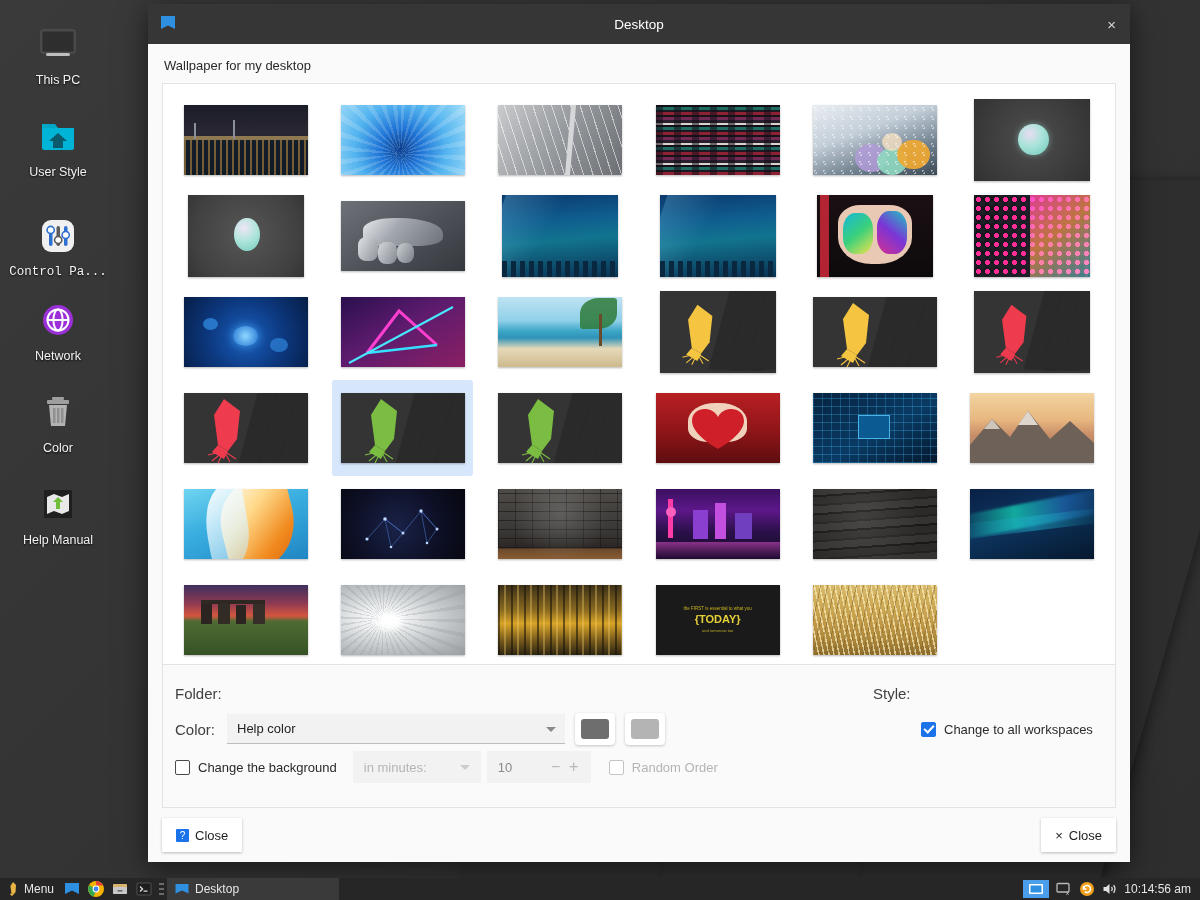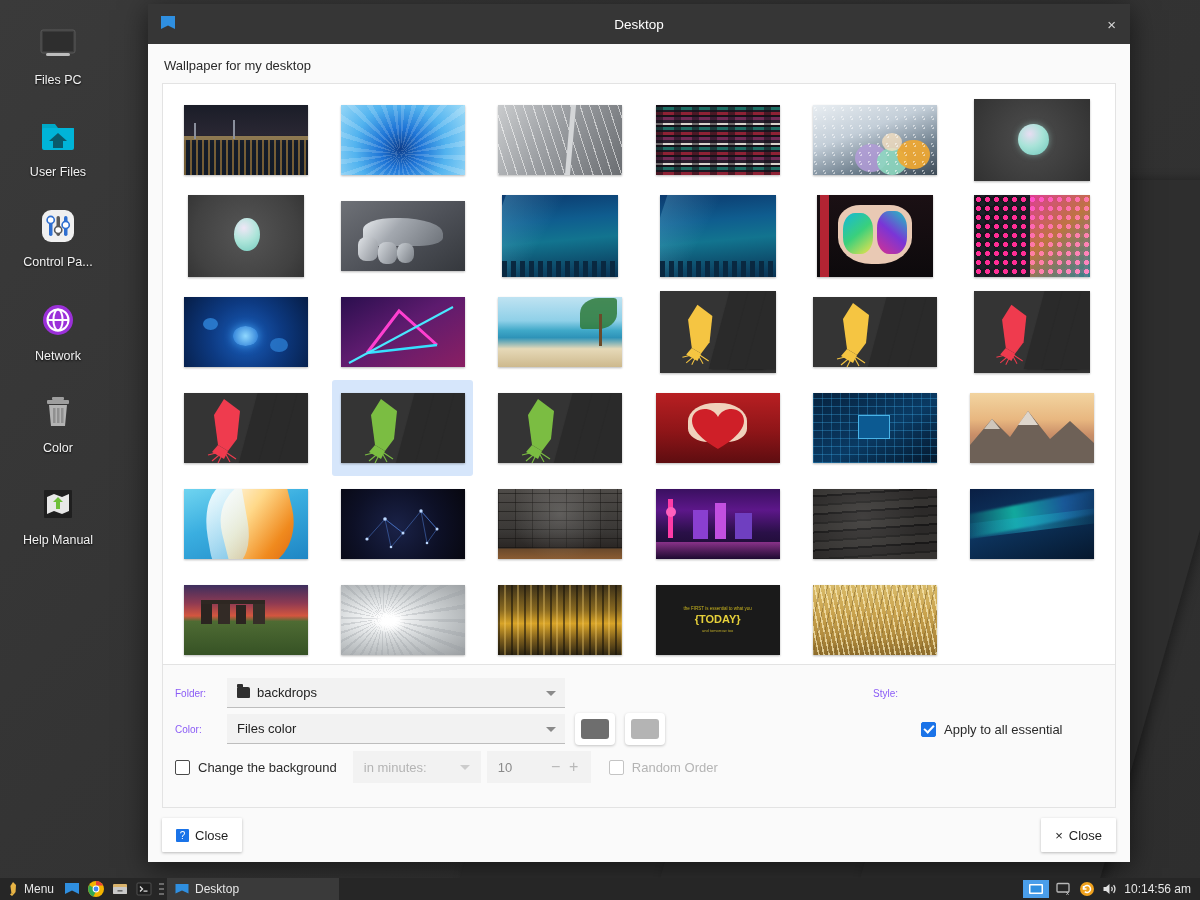"Files PC" div.label { text: Files -> This }
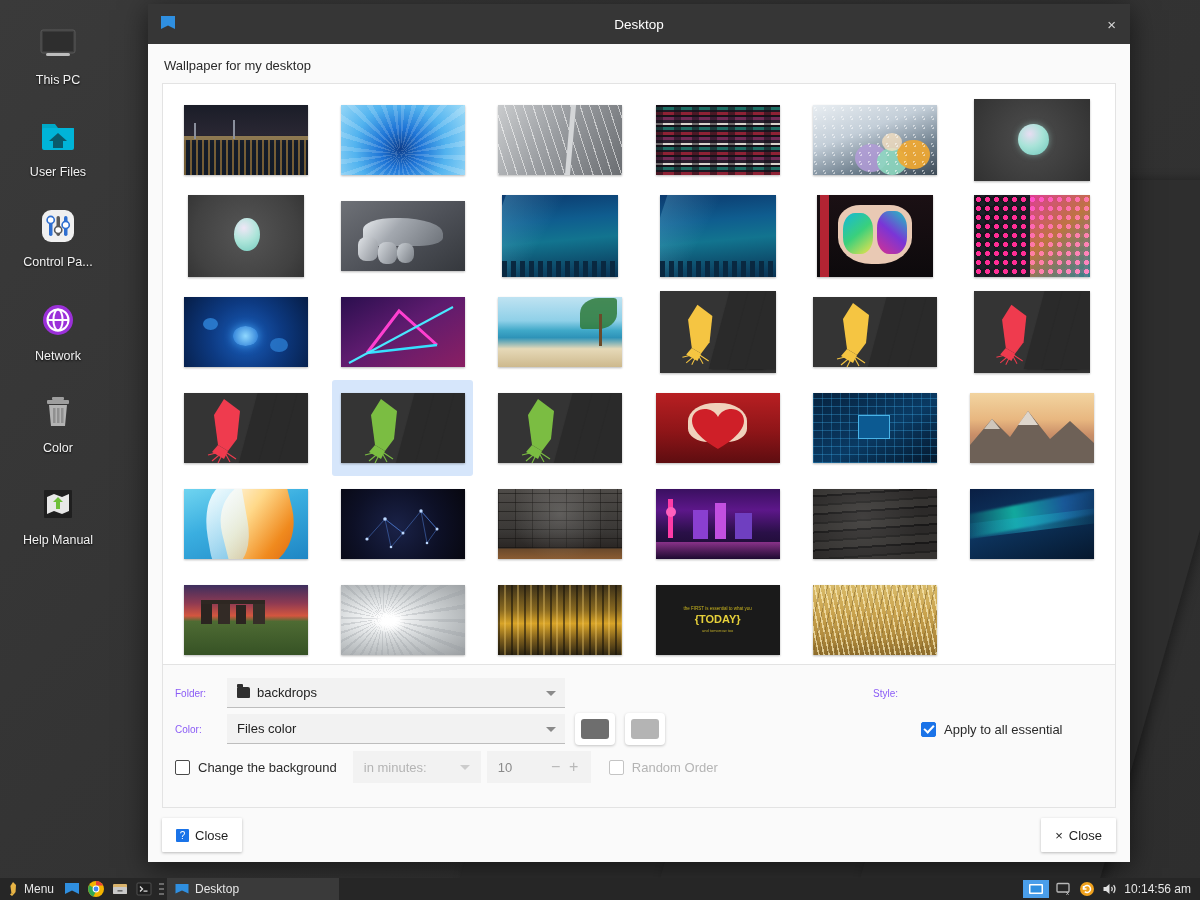"User Files" div.label { text: Files -> Style }
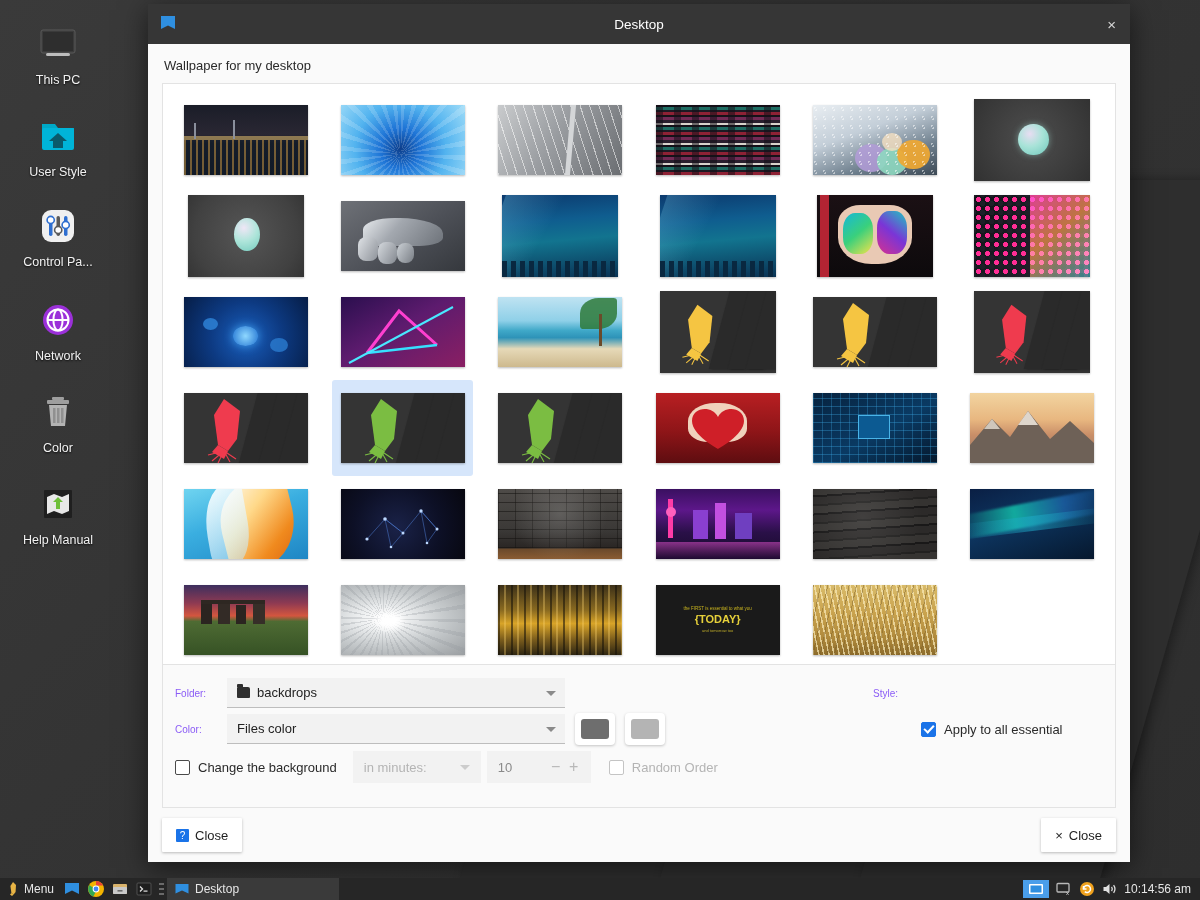"Control Pa..." div.desk-icon { font-family: none -> Liberation Mono, monospace; top: 202px -> 212px }
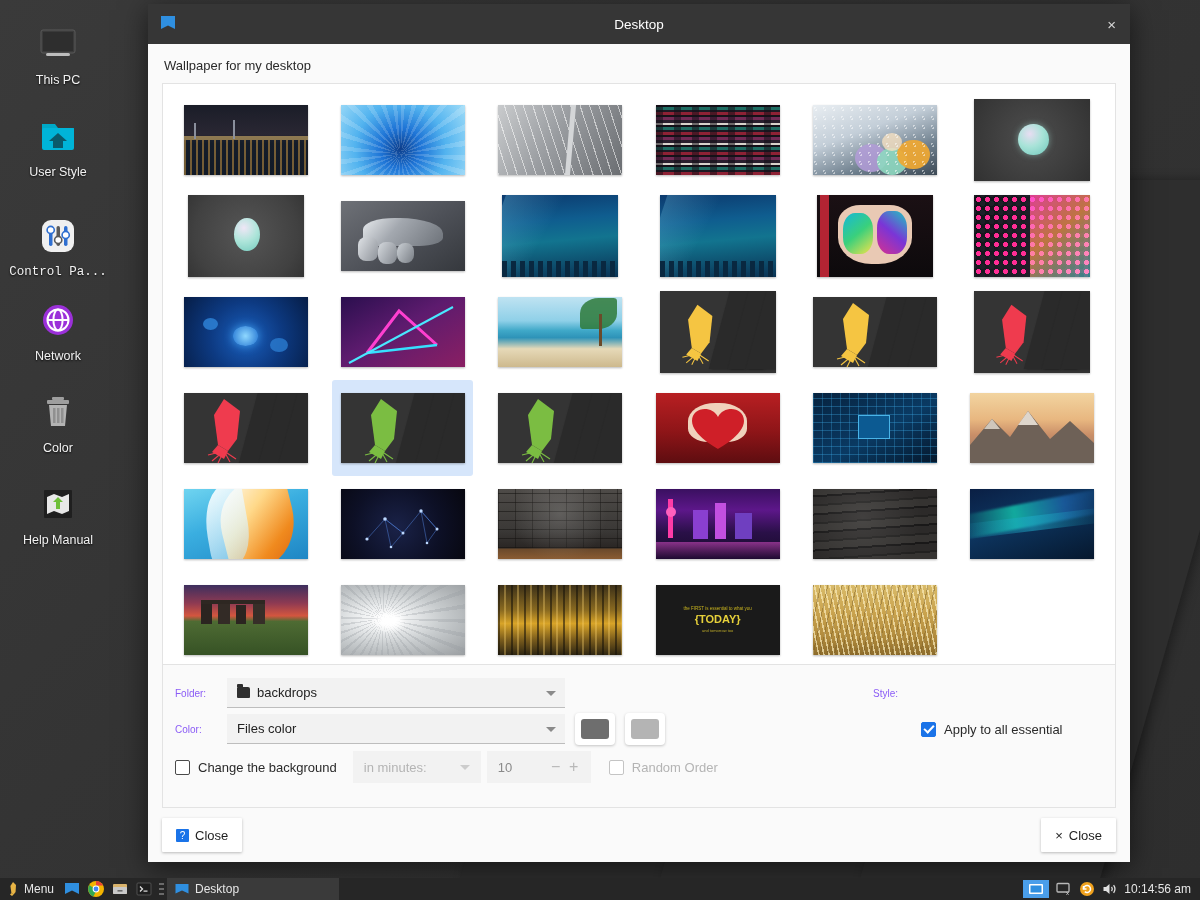"Folder:" .ctl-label { color: #8b5cf6 -> #404040; font-size: 10px -> 15px }
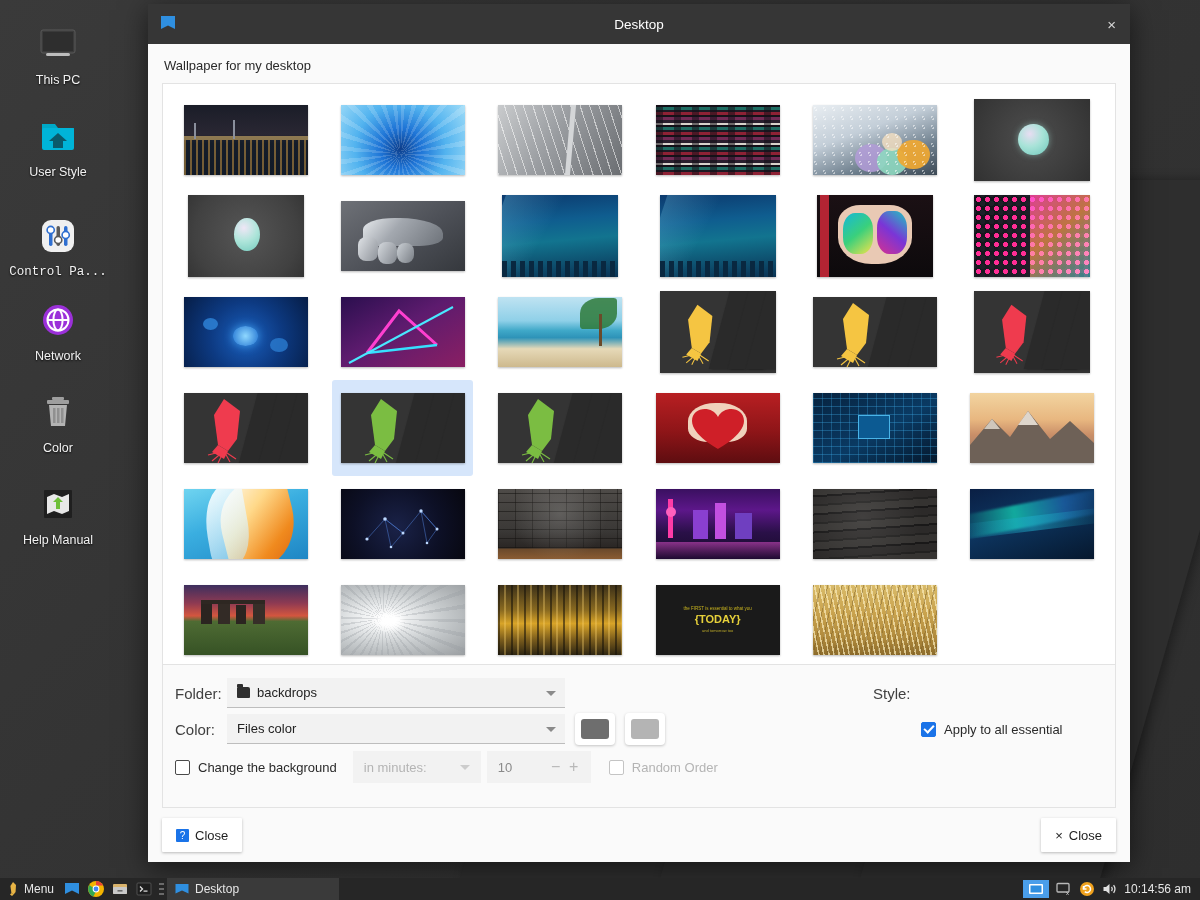"backdrops" div.combo { html: <div> <span></span> <span>backdrops</span> <span></span> </div> -> none }
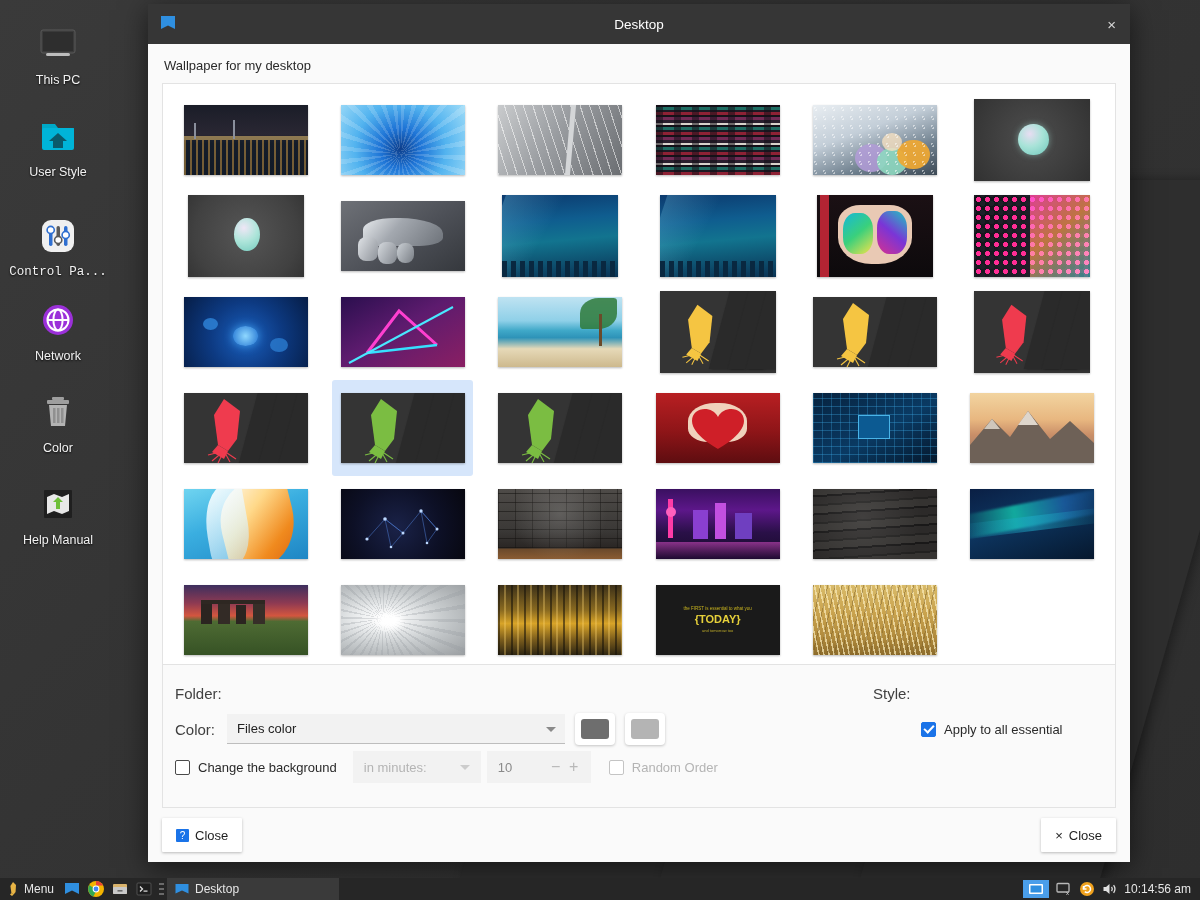"Files color" span { text: Files -> Help }
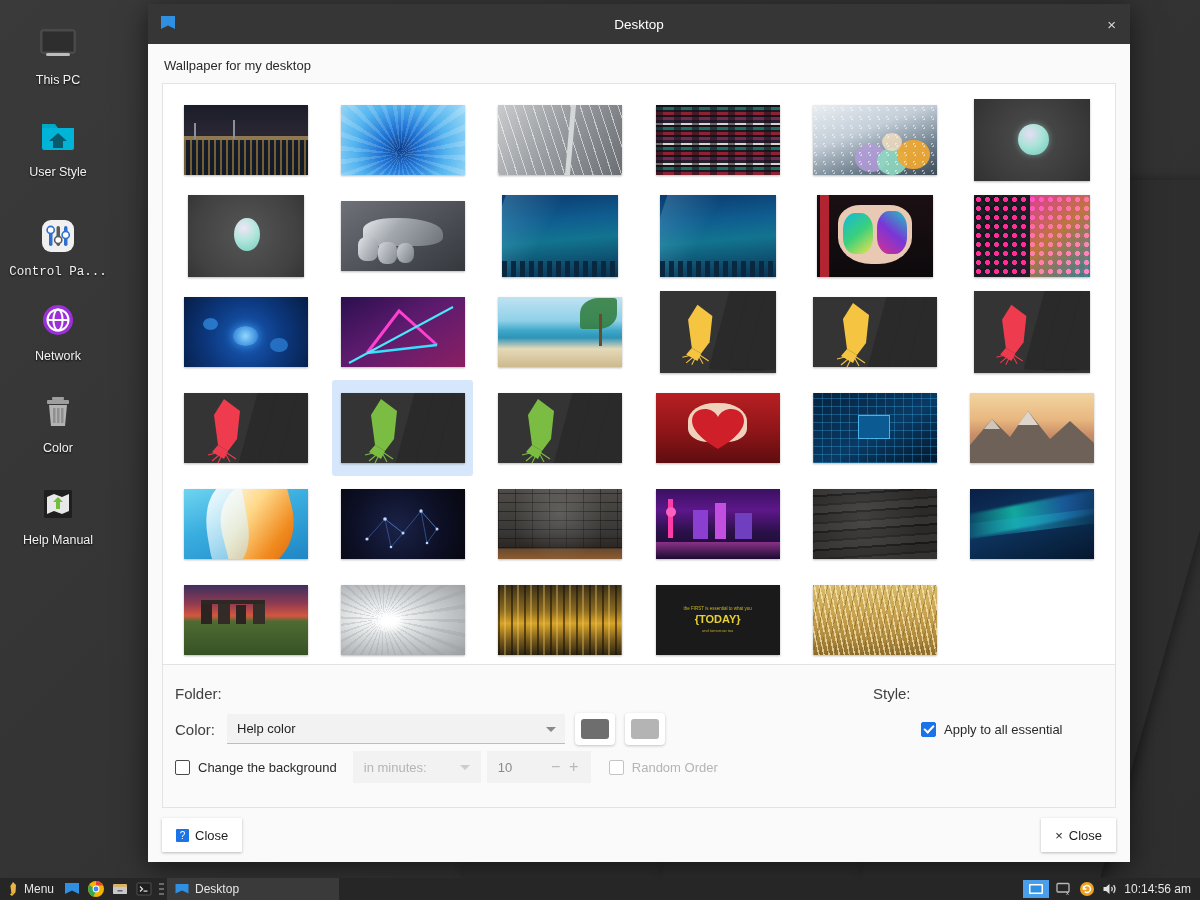"Apply to all essential" div.cb-text { text: Apply to all essential -> Change to all workspaces }
